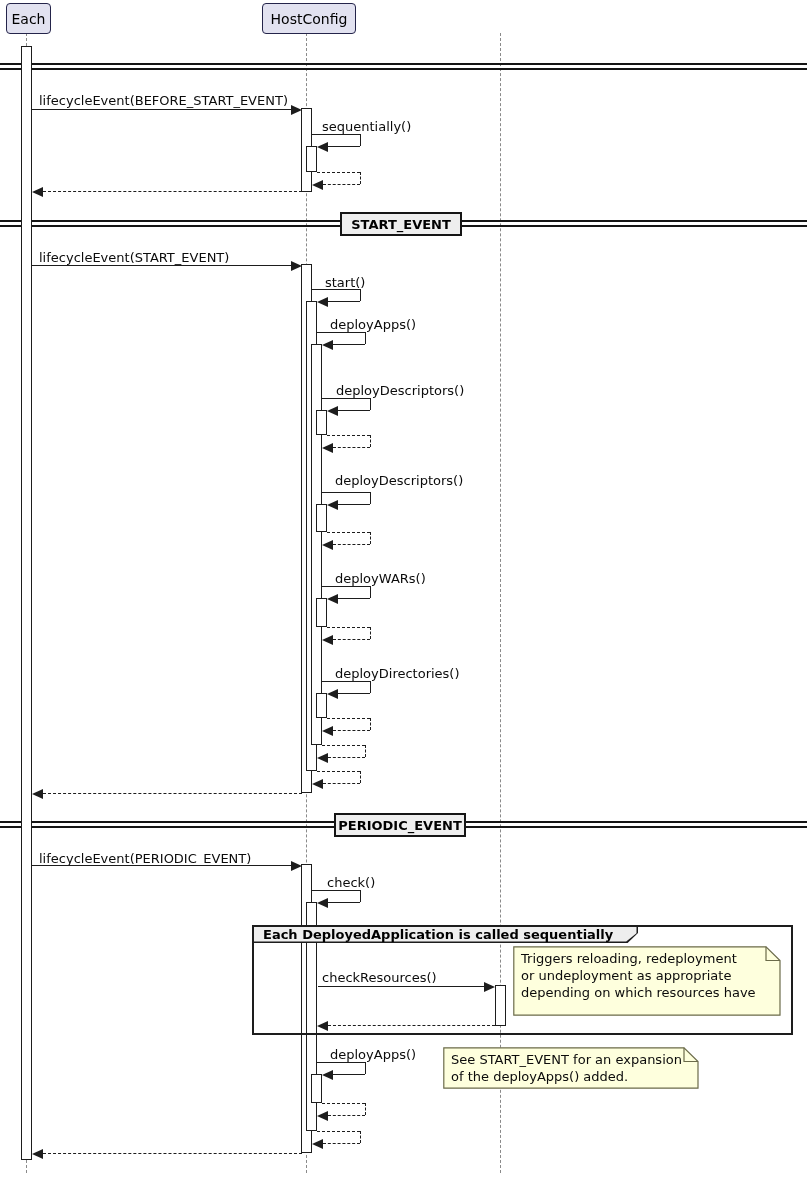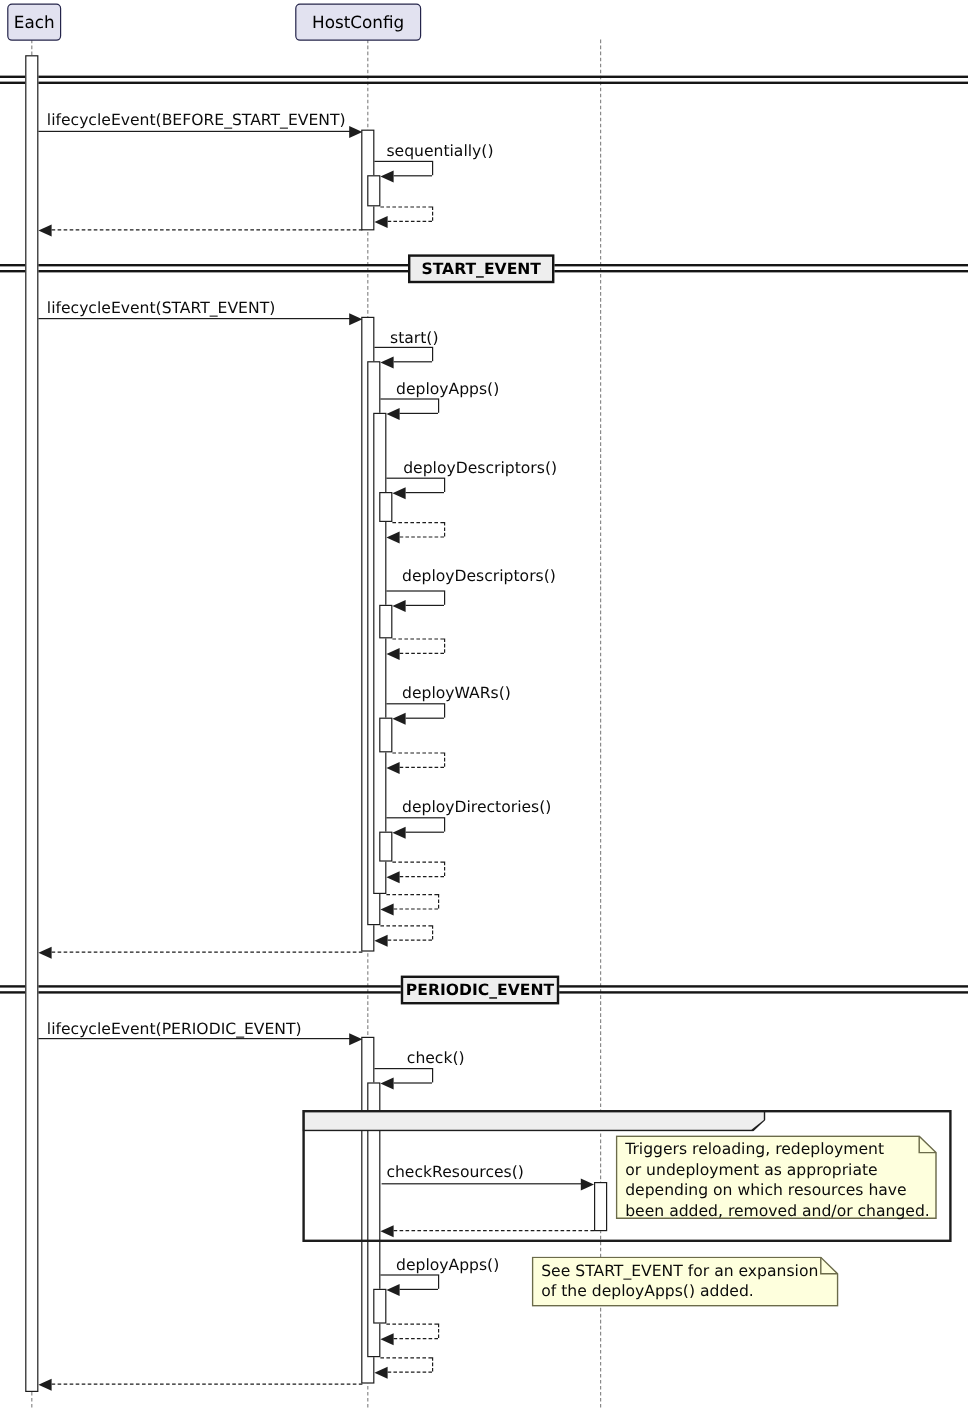"HostConfig" div.pbox { left: 246px -> 262px; width: 105px -> 94px }
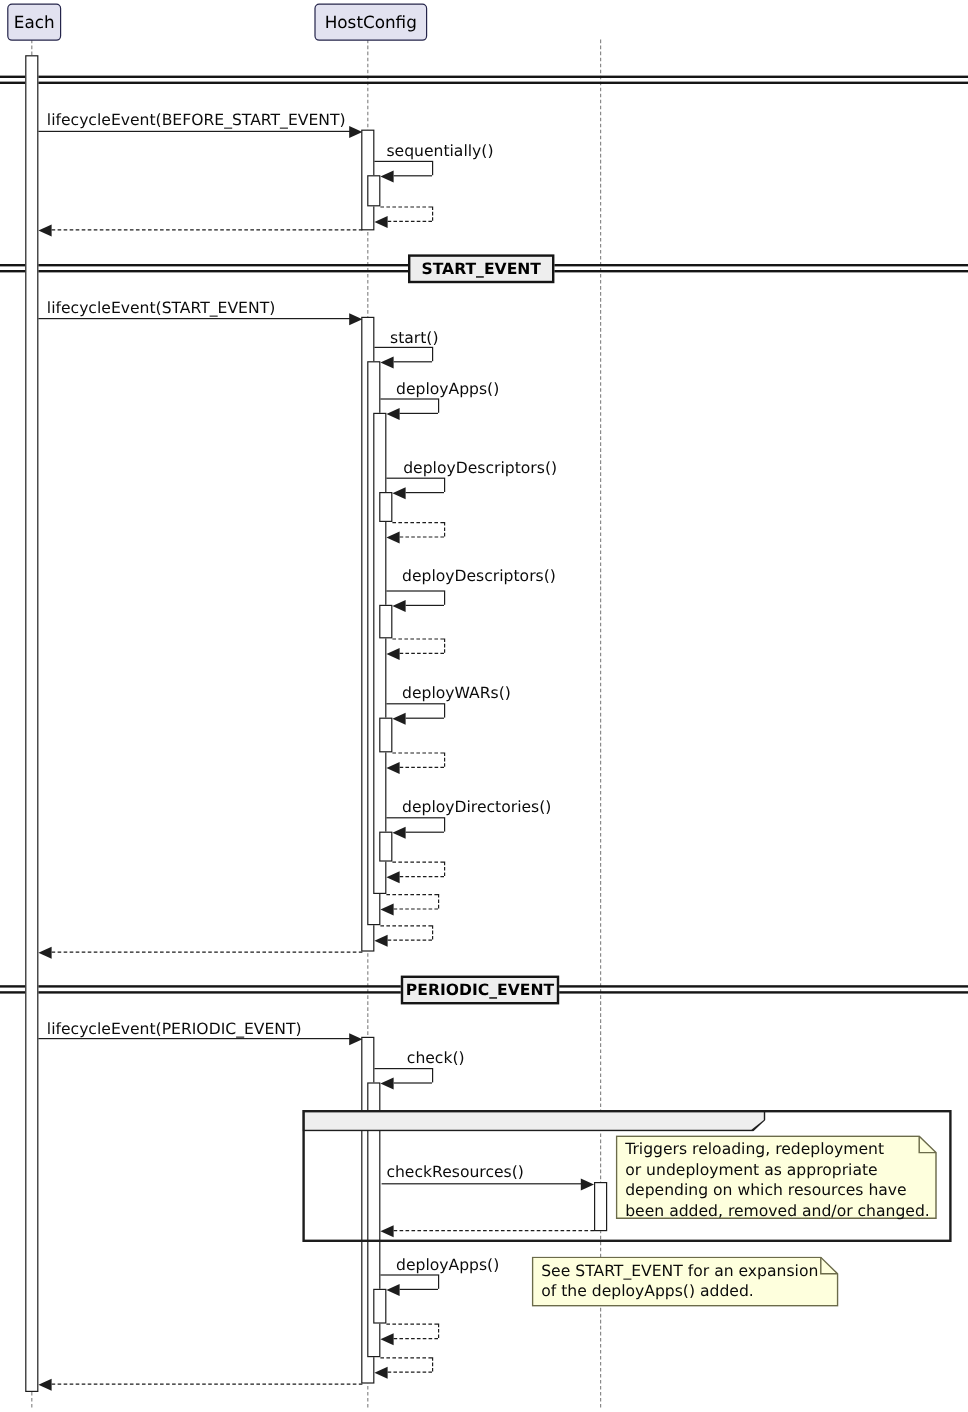"check()" div.lbl { left: 339px -> 327px }
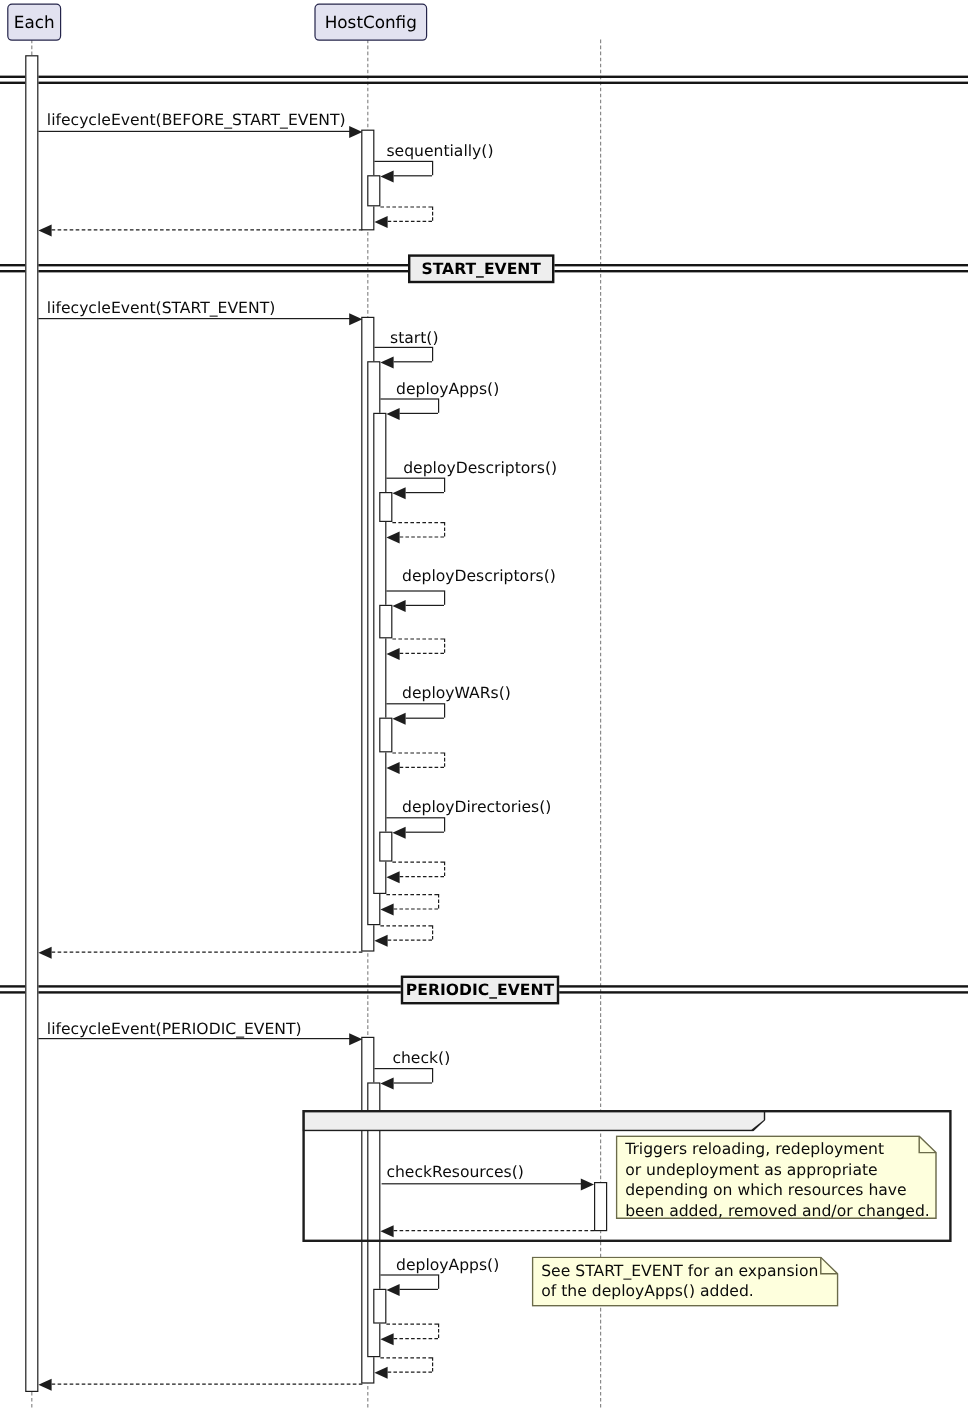"Each DeployedApplication is called" div.gtitle { html: none -> <div>Each DeployedApplication is called sequentially</div> }
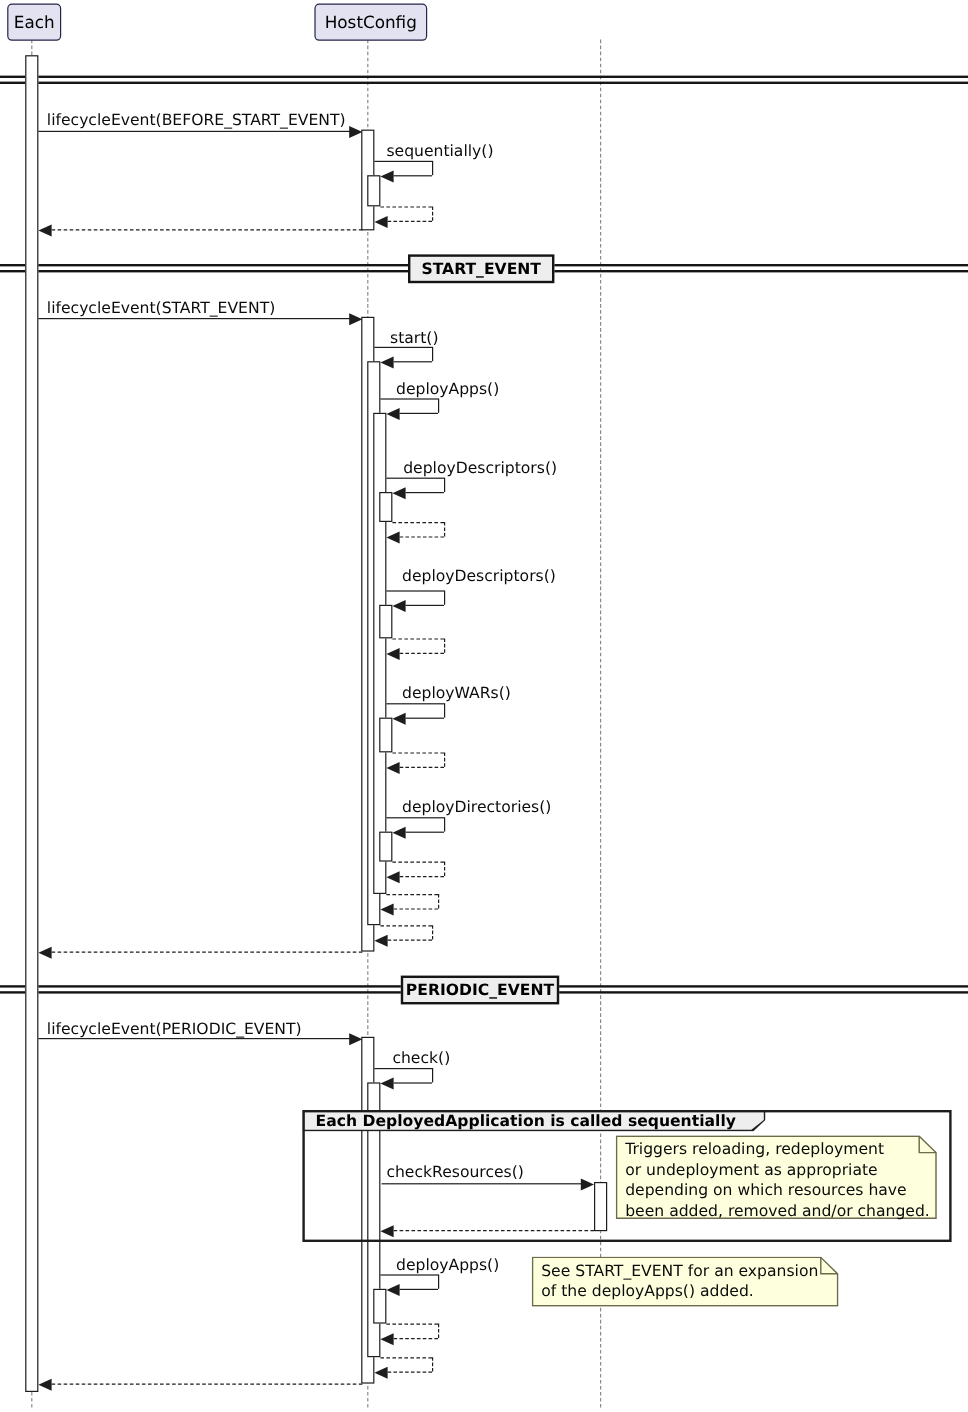"been added, removed and/or changed." div.nline { html: <div>been added, removed and/or changed.</div> -> none }
